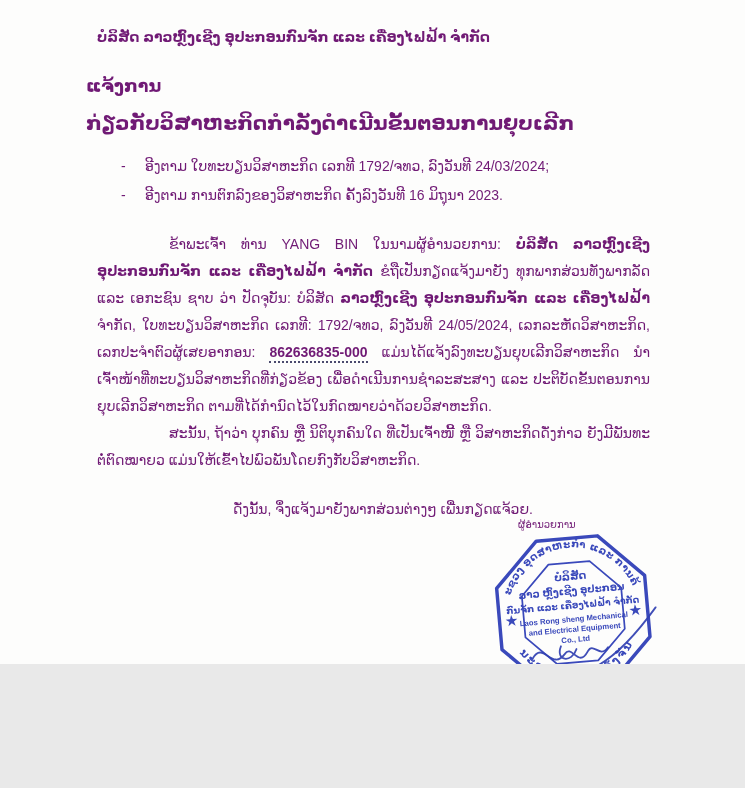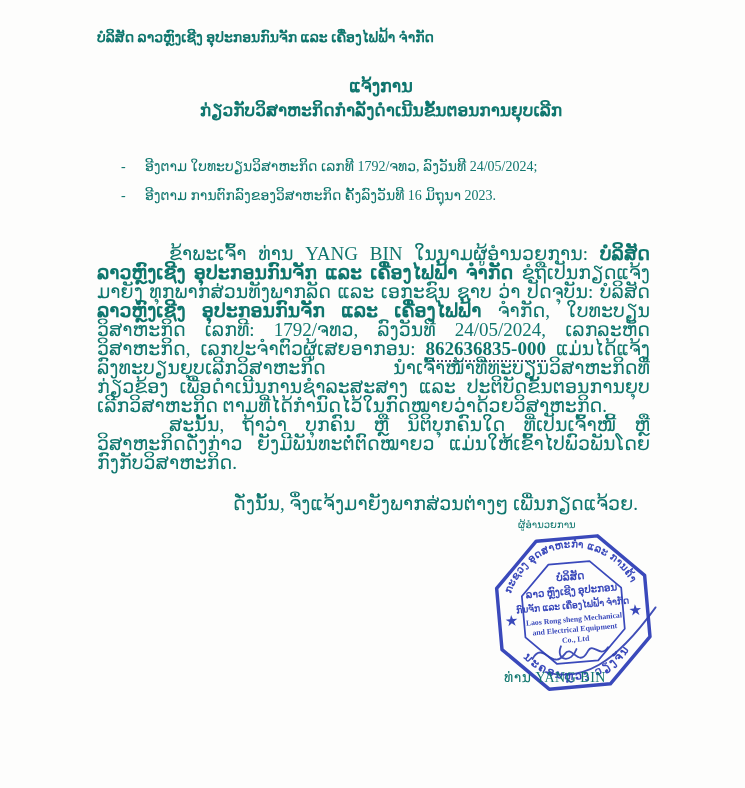"ບໍລິສັດ ລາວຫຼົງເຊີງ ອຸປະກອນກົນຈັກ ແລະ" .page { color: #0f766e -> #701a75; font-family: Liberation Serif, serif -> none; height: 788px -> 664px }
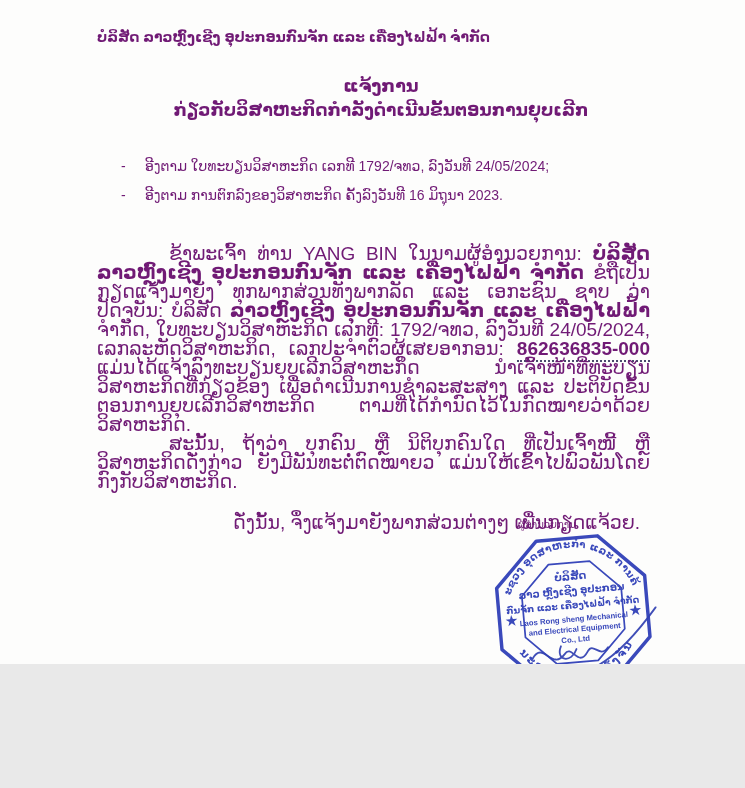"ແຈ້ງການ" .title-block { left: 103px -> 86px; text-align: center -> none }
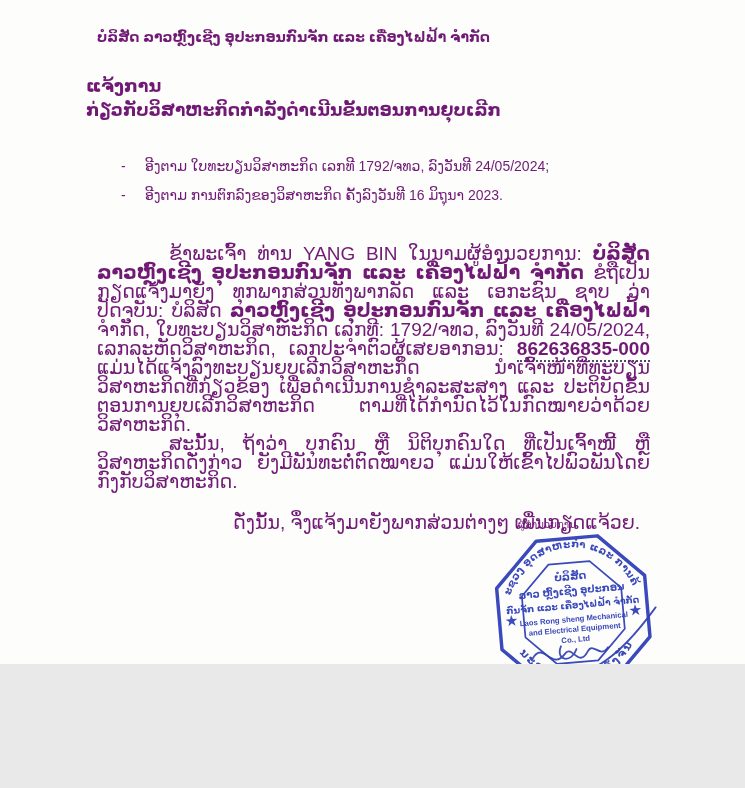"ກ່ຽວກັບວິສາຫະກິດກຳລັງດຳເນີນຂັ້ນຕອນການຍຸບ" .notice-subtitle { font-size: 17px -> 20px; margin-top: 3px -> 14px }
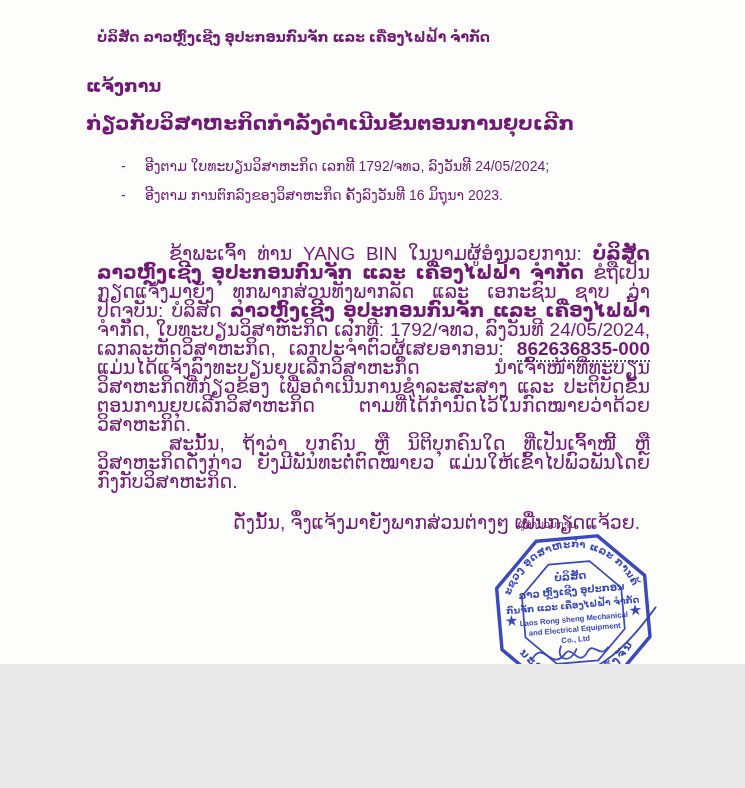"ອີງຕາມ ໃບທະບຽນວິສາຫະກິດ ເລກທີ 1792/ຈທວ," span { text: 24/05/2024 -> 24/03/2024 }
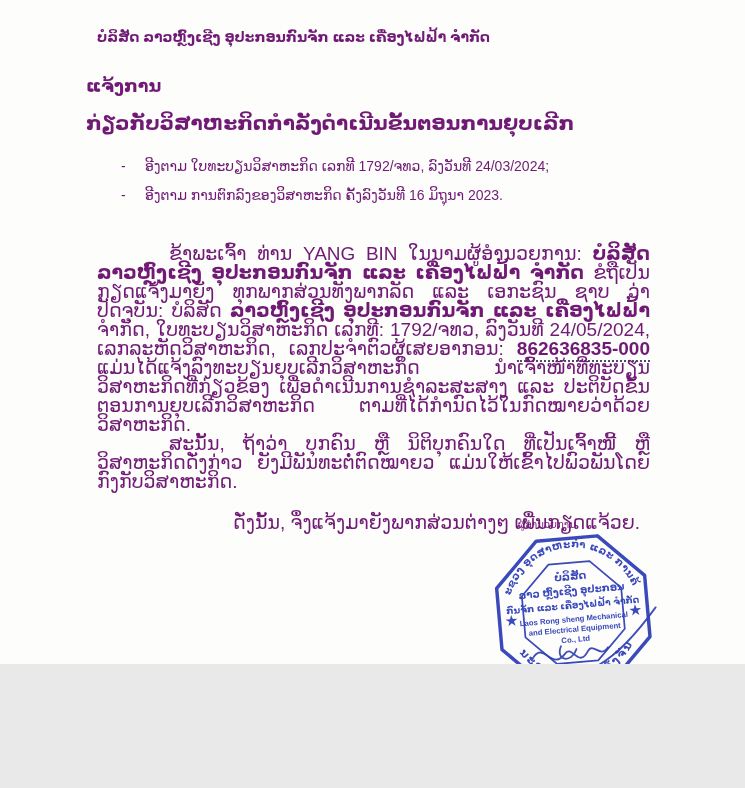"ຂ້າພະເຈົ້າ ທ່ານ YANG BIN" .body-text { font-size: 19px -> 14px; line-height: 19px -> 27px; top: 244px -> 231px }
